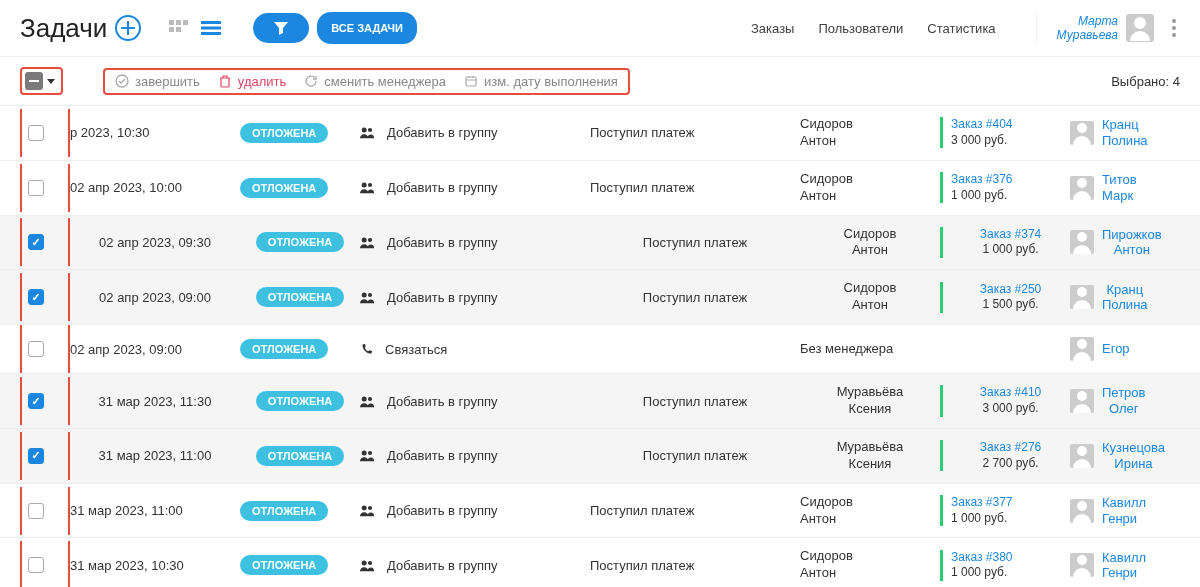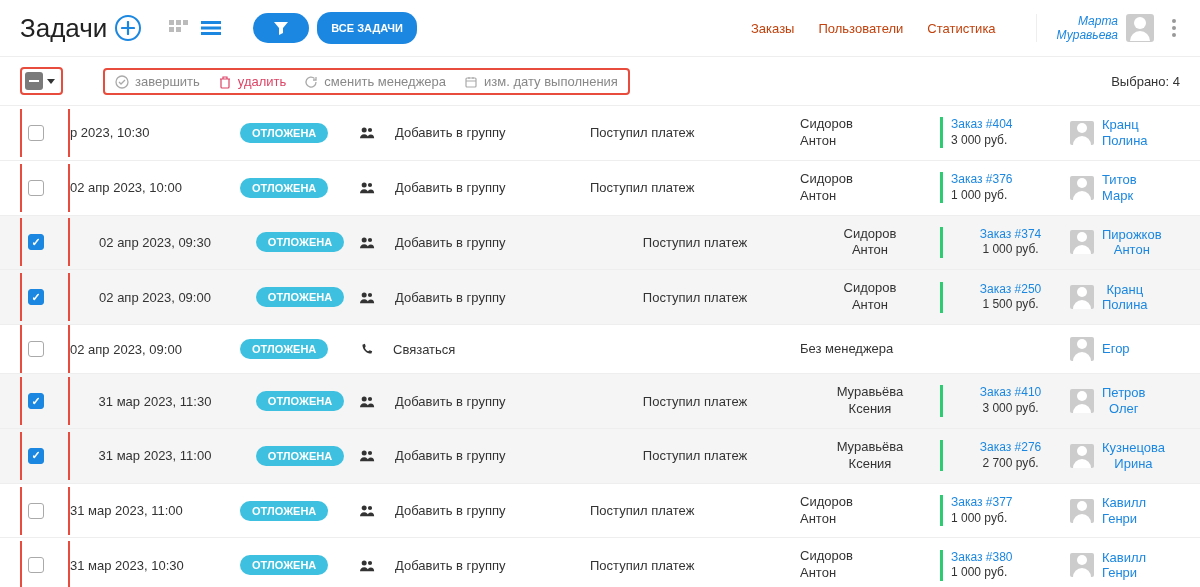"Заказы" .nav { color: #c2410c -> #404040 }
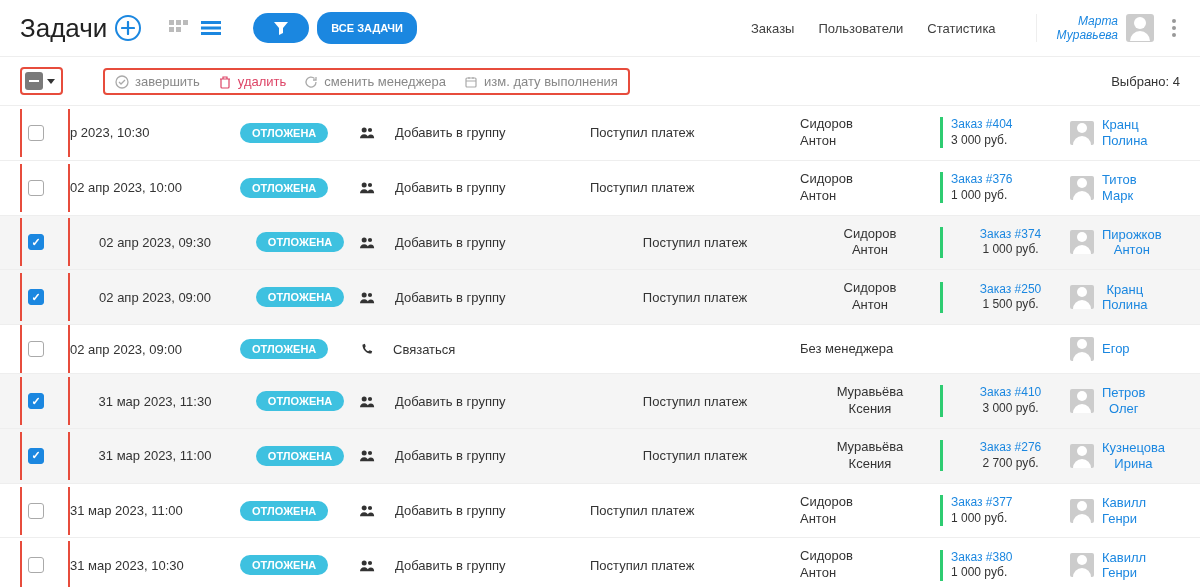"завершить" .action { align-items: flex-end -> center }
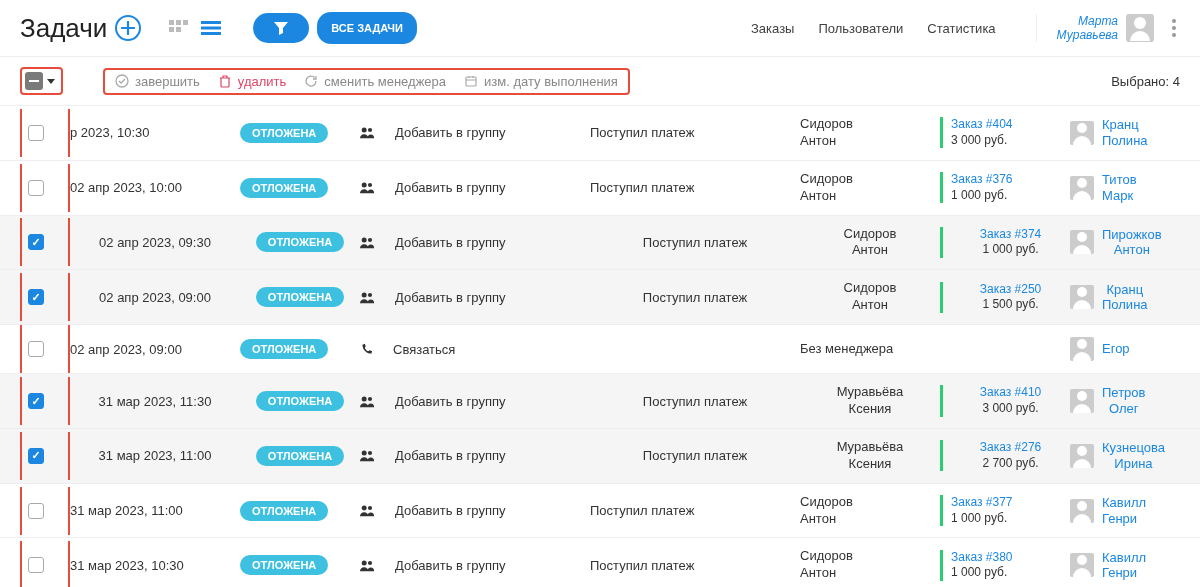"Добавить в группу" .task-cell { gap: 20px -> 12px }
